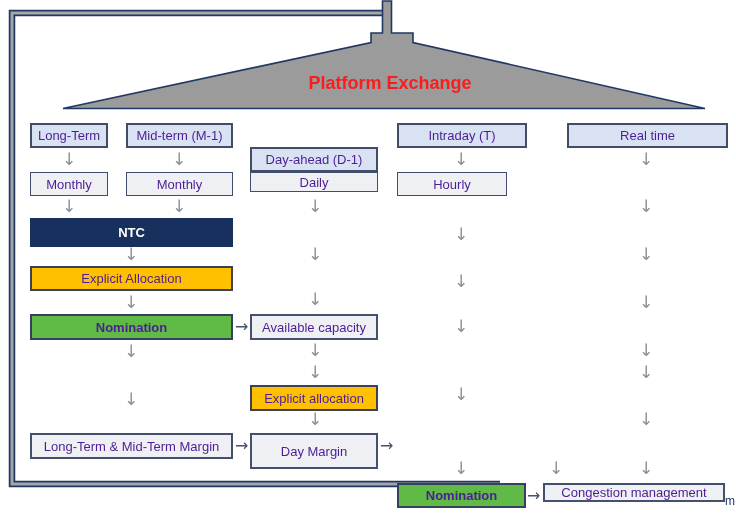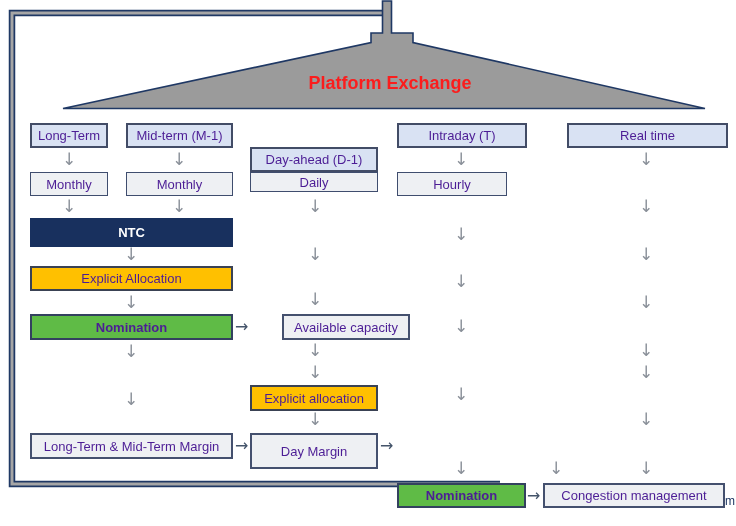"Available capacity" div.node { margin-left: 32px -> none }
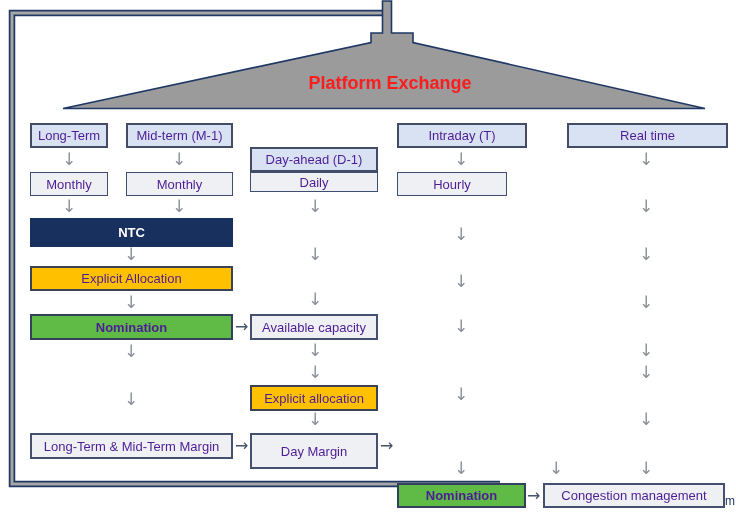"Congestion management" div.node { height: 25px -> 19px }
